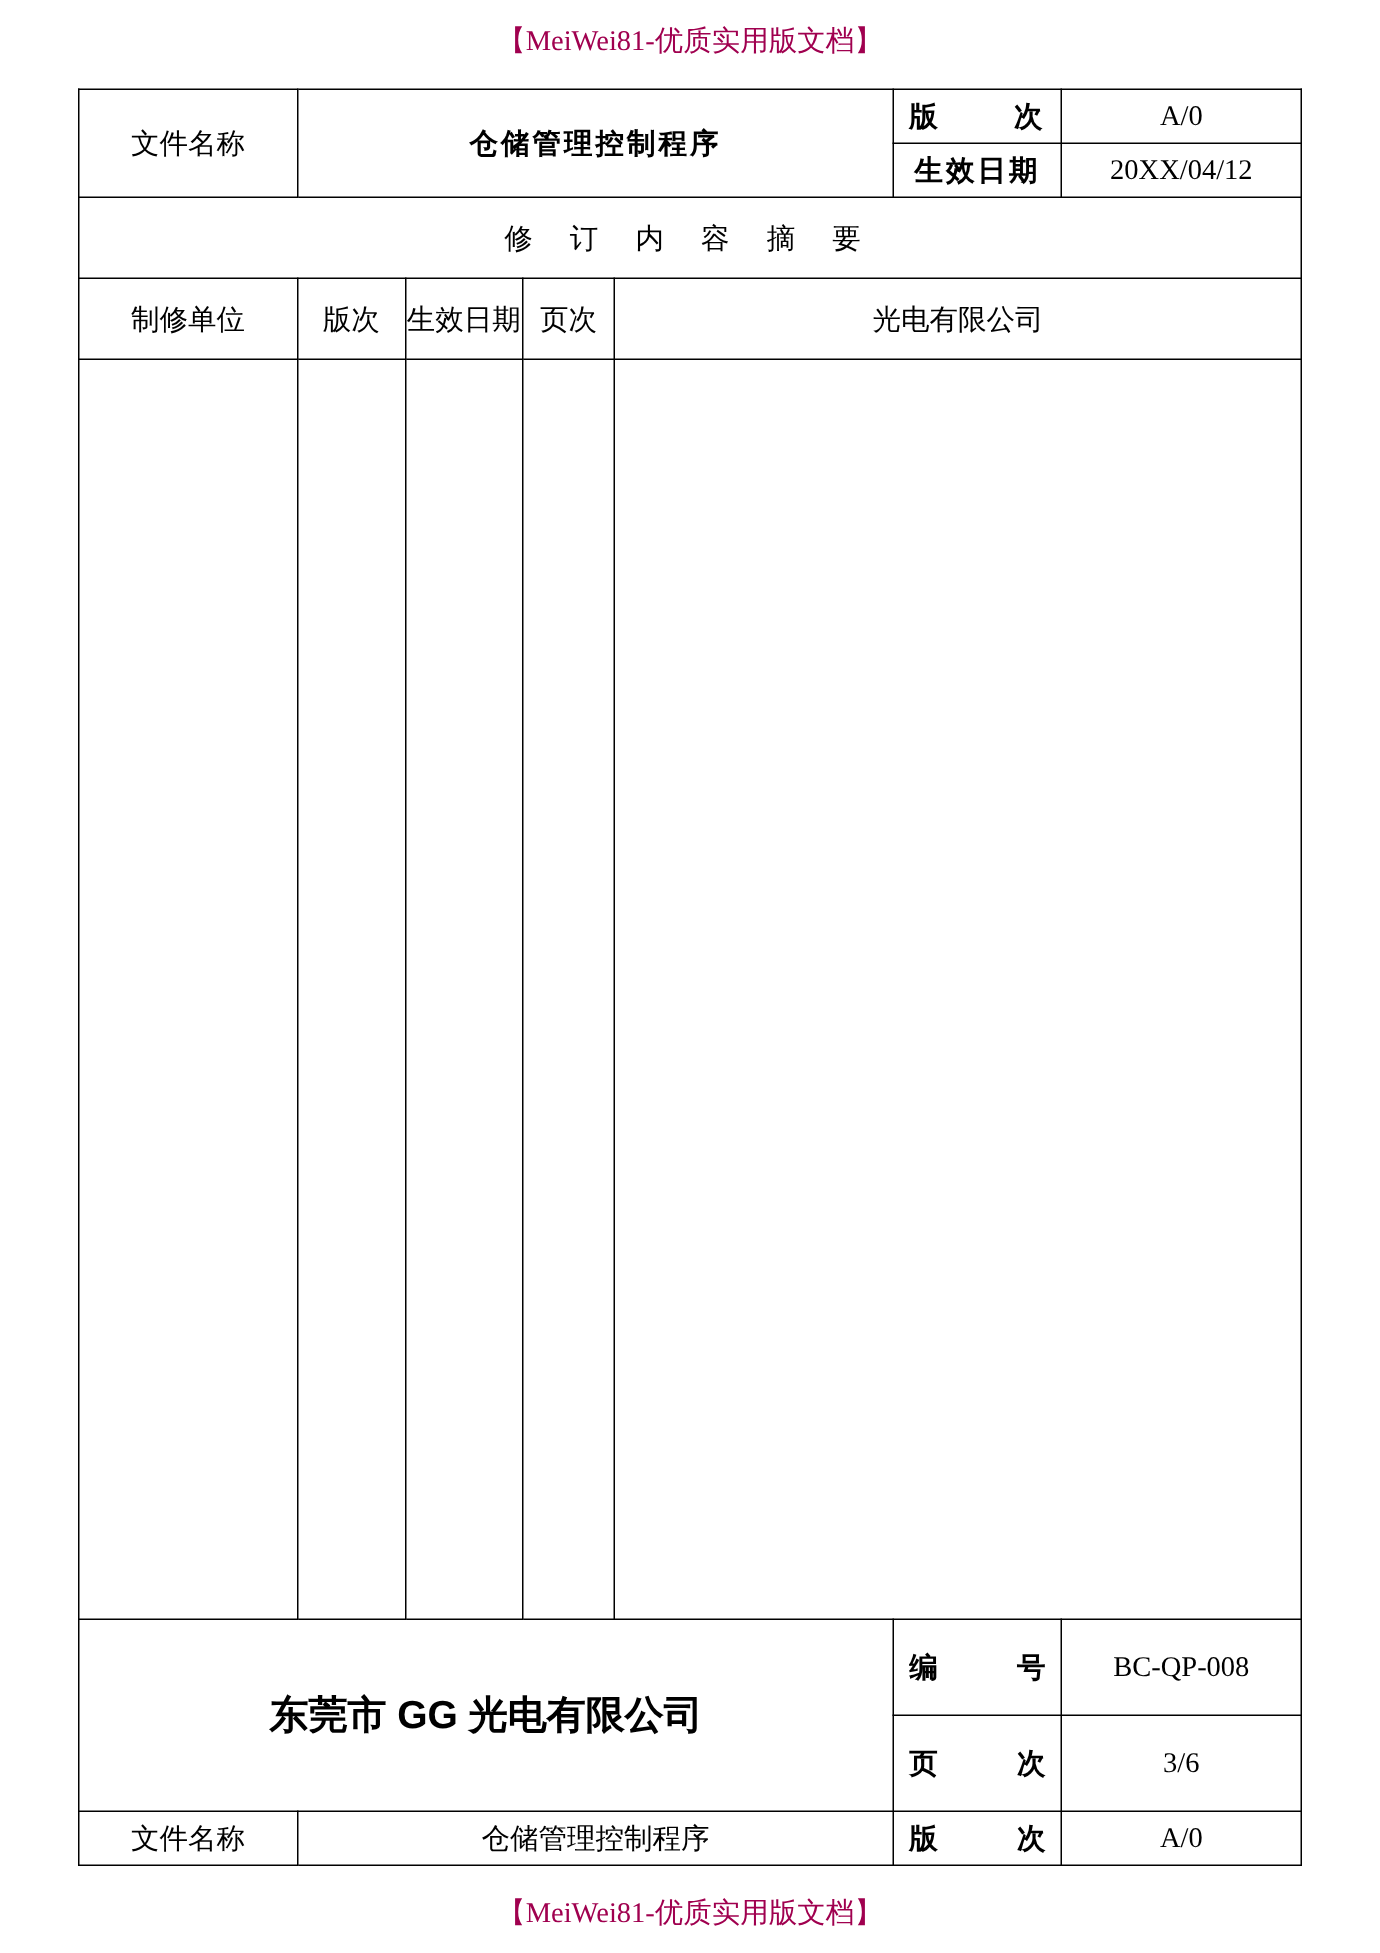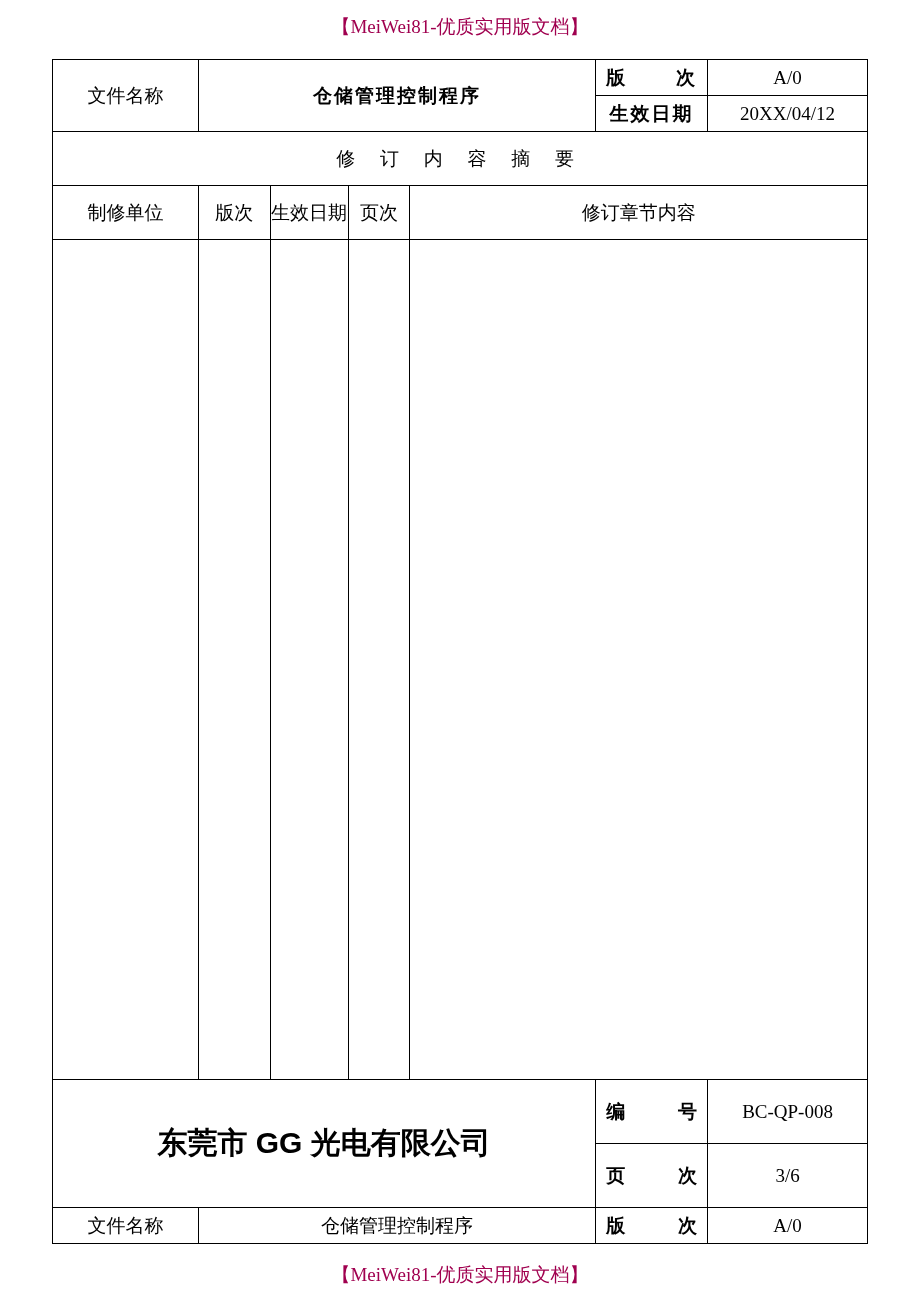"修订章节内容" td { text: 修订章节内容 -> 光电有限公司 }
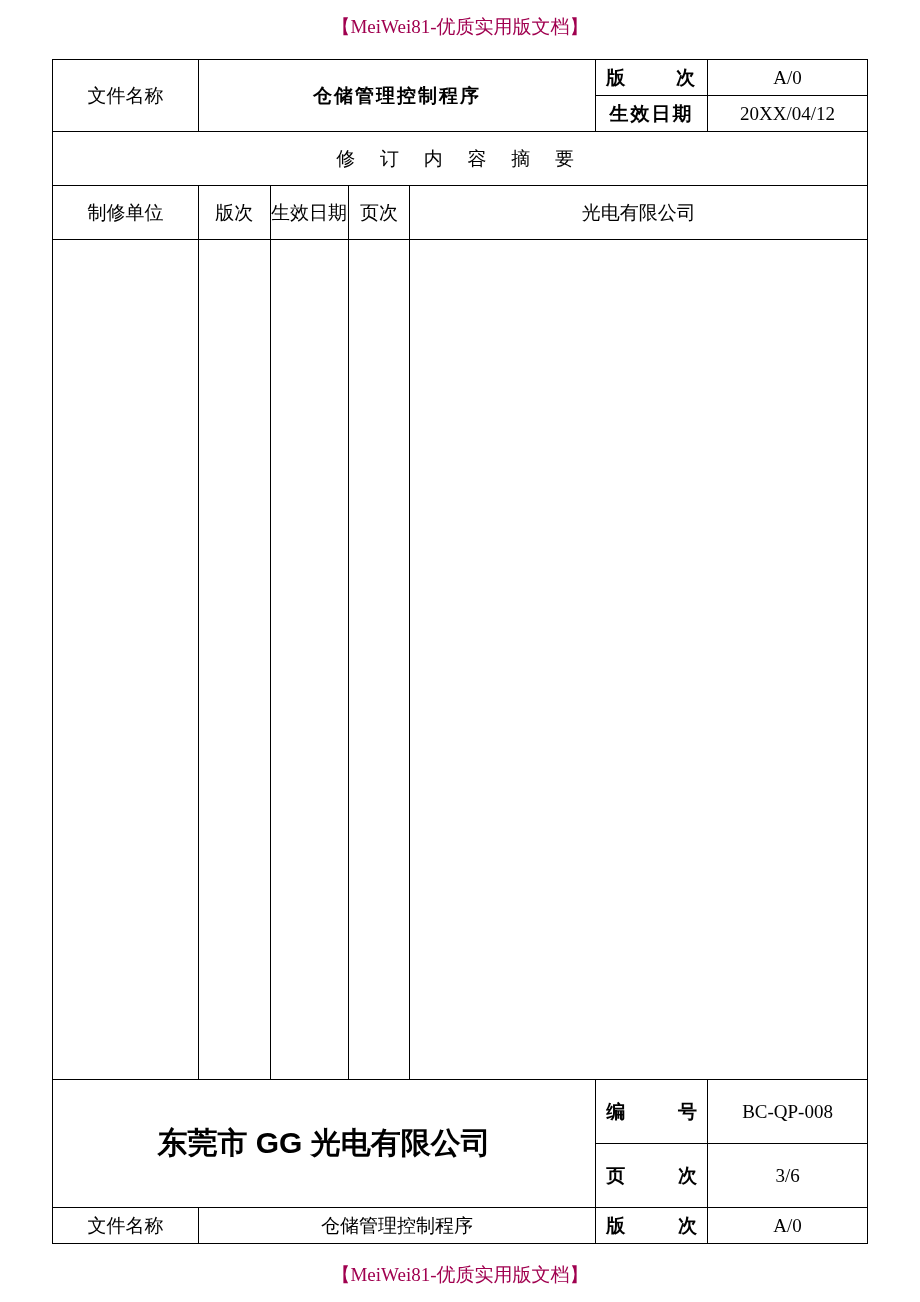"东莞市 GG 光电有限公司" .company-name { font-size: 30px -> 26px }
